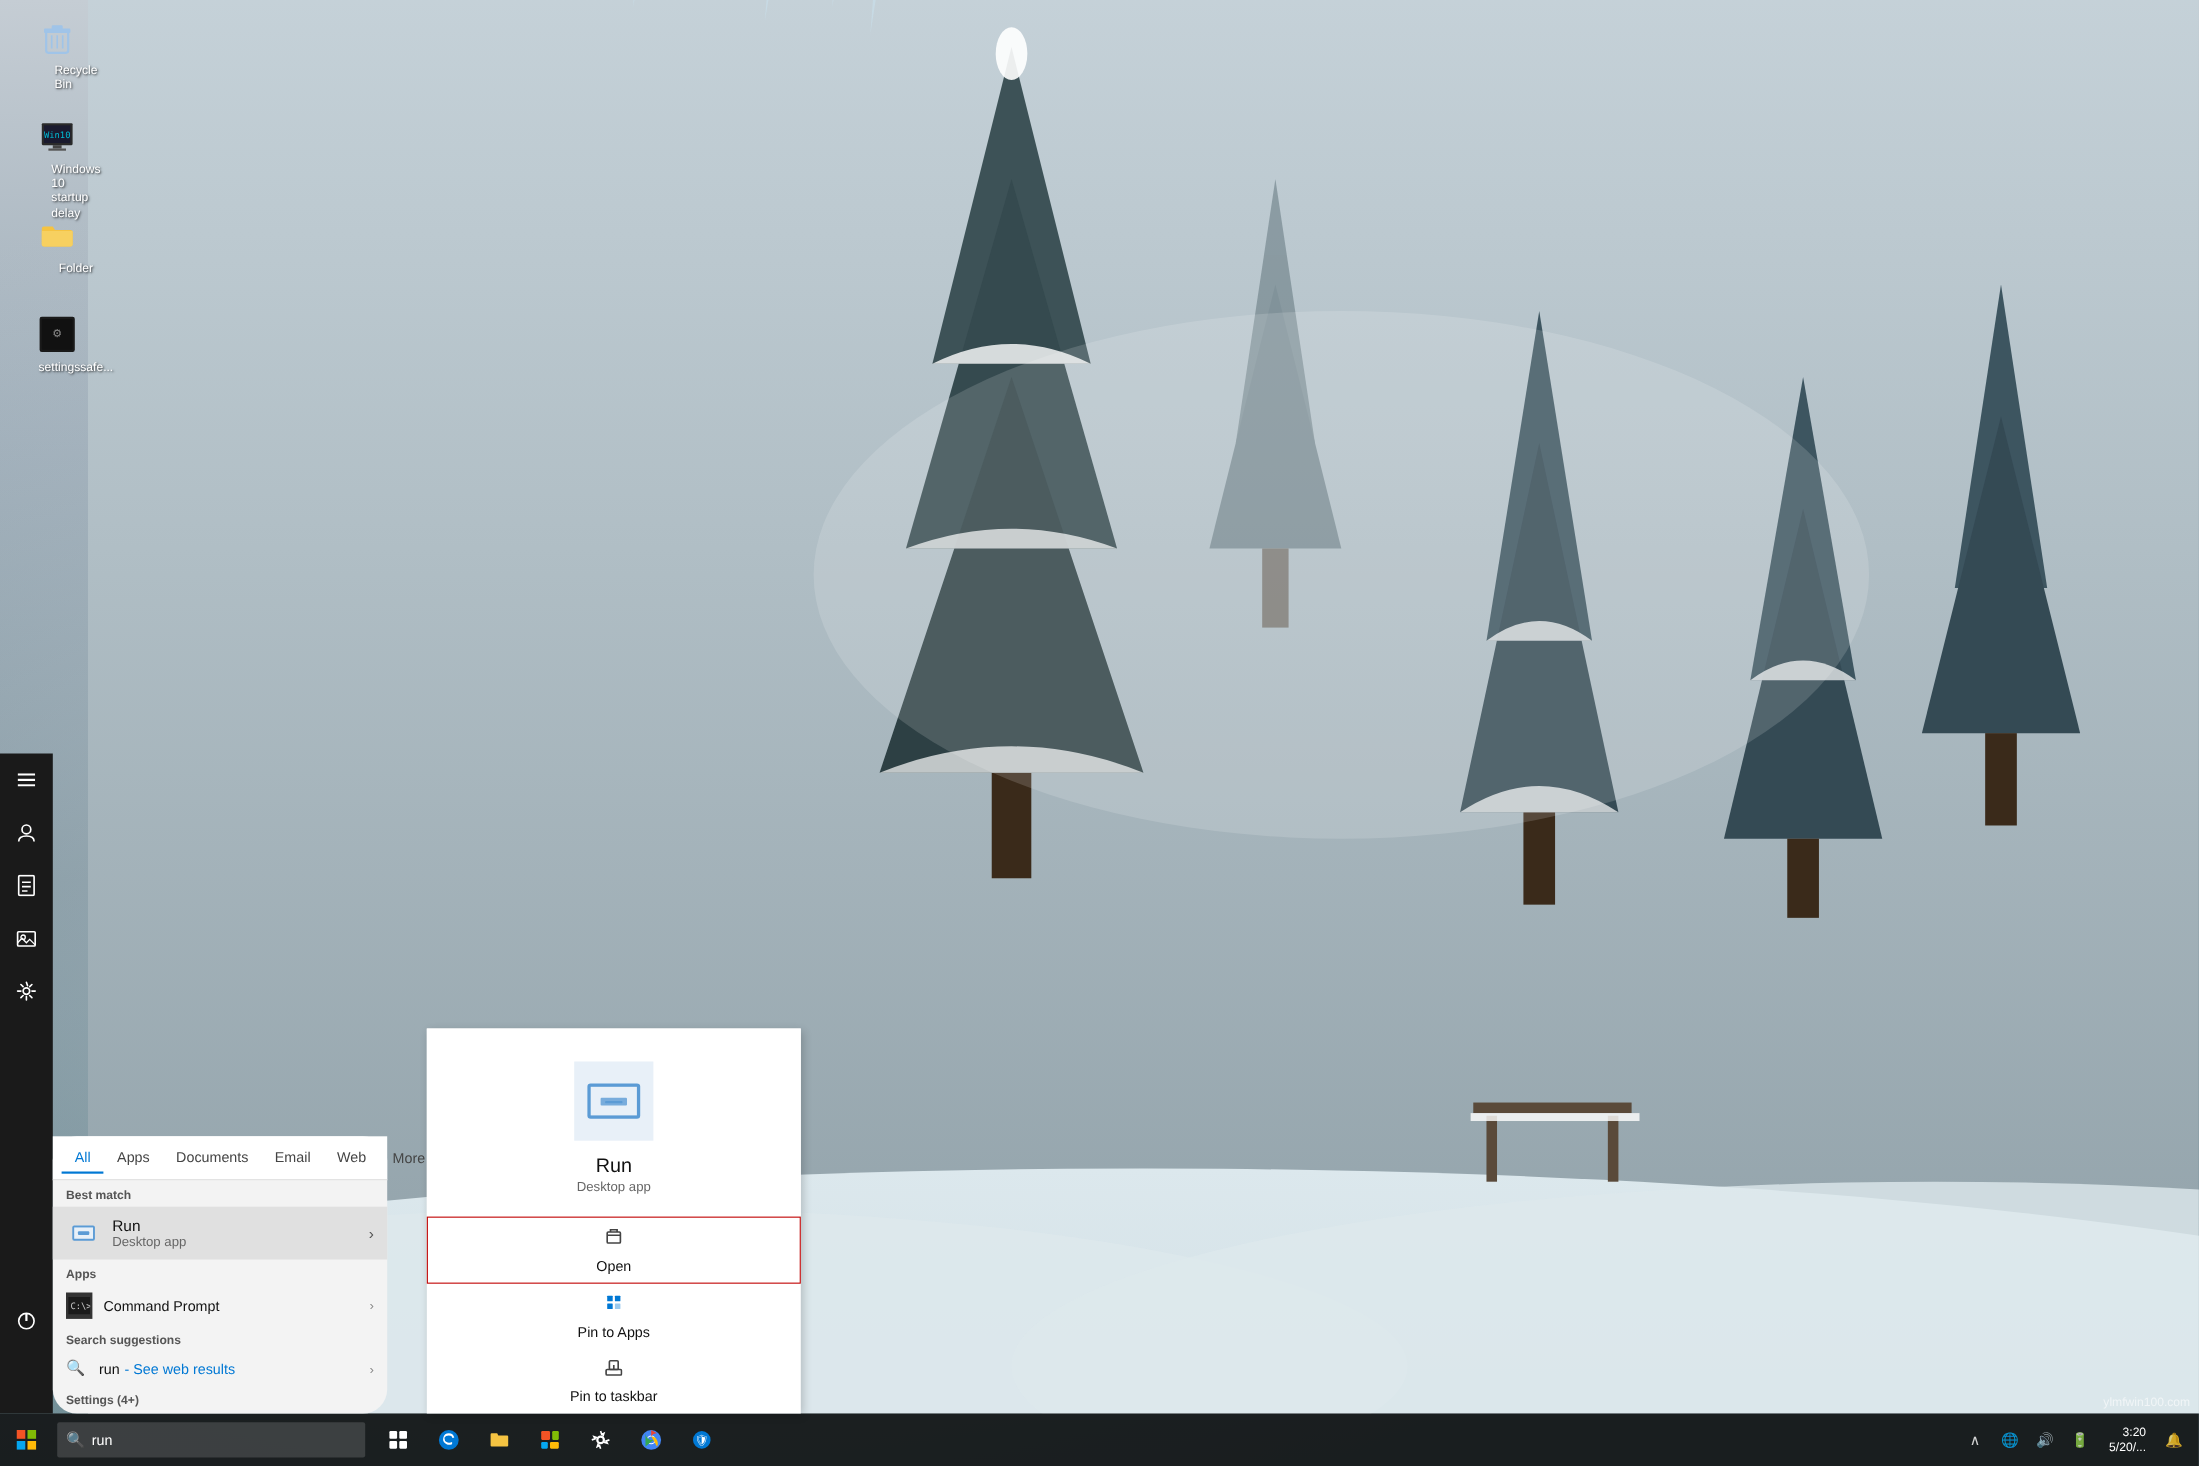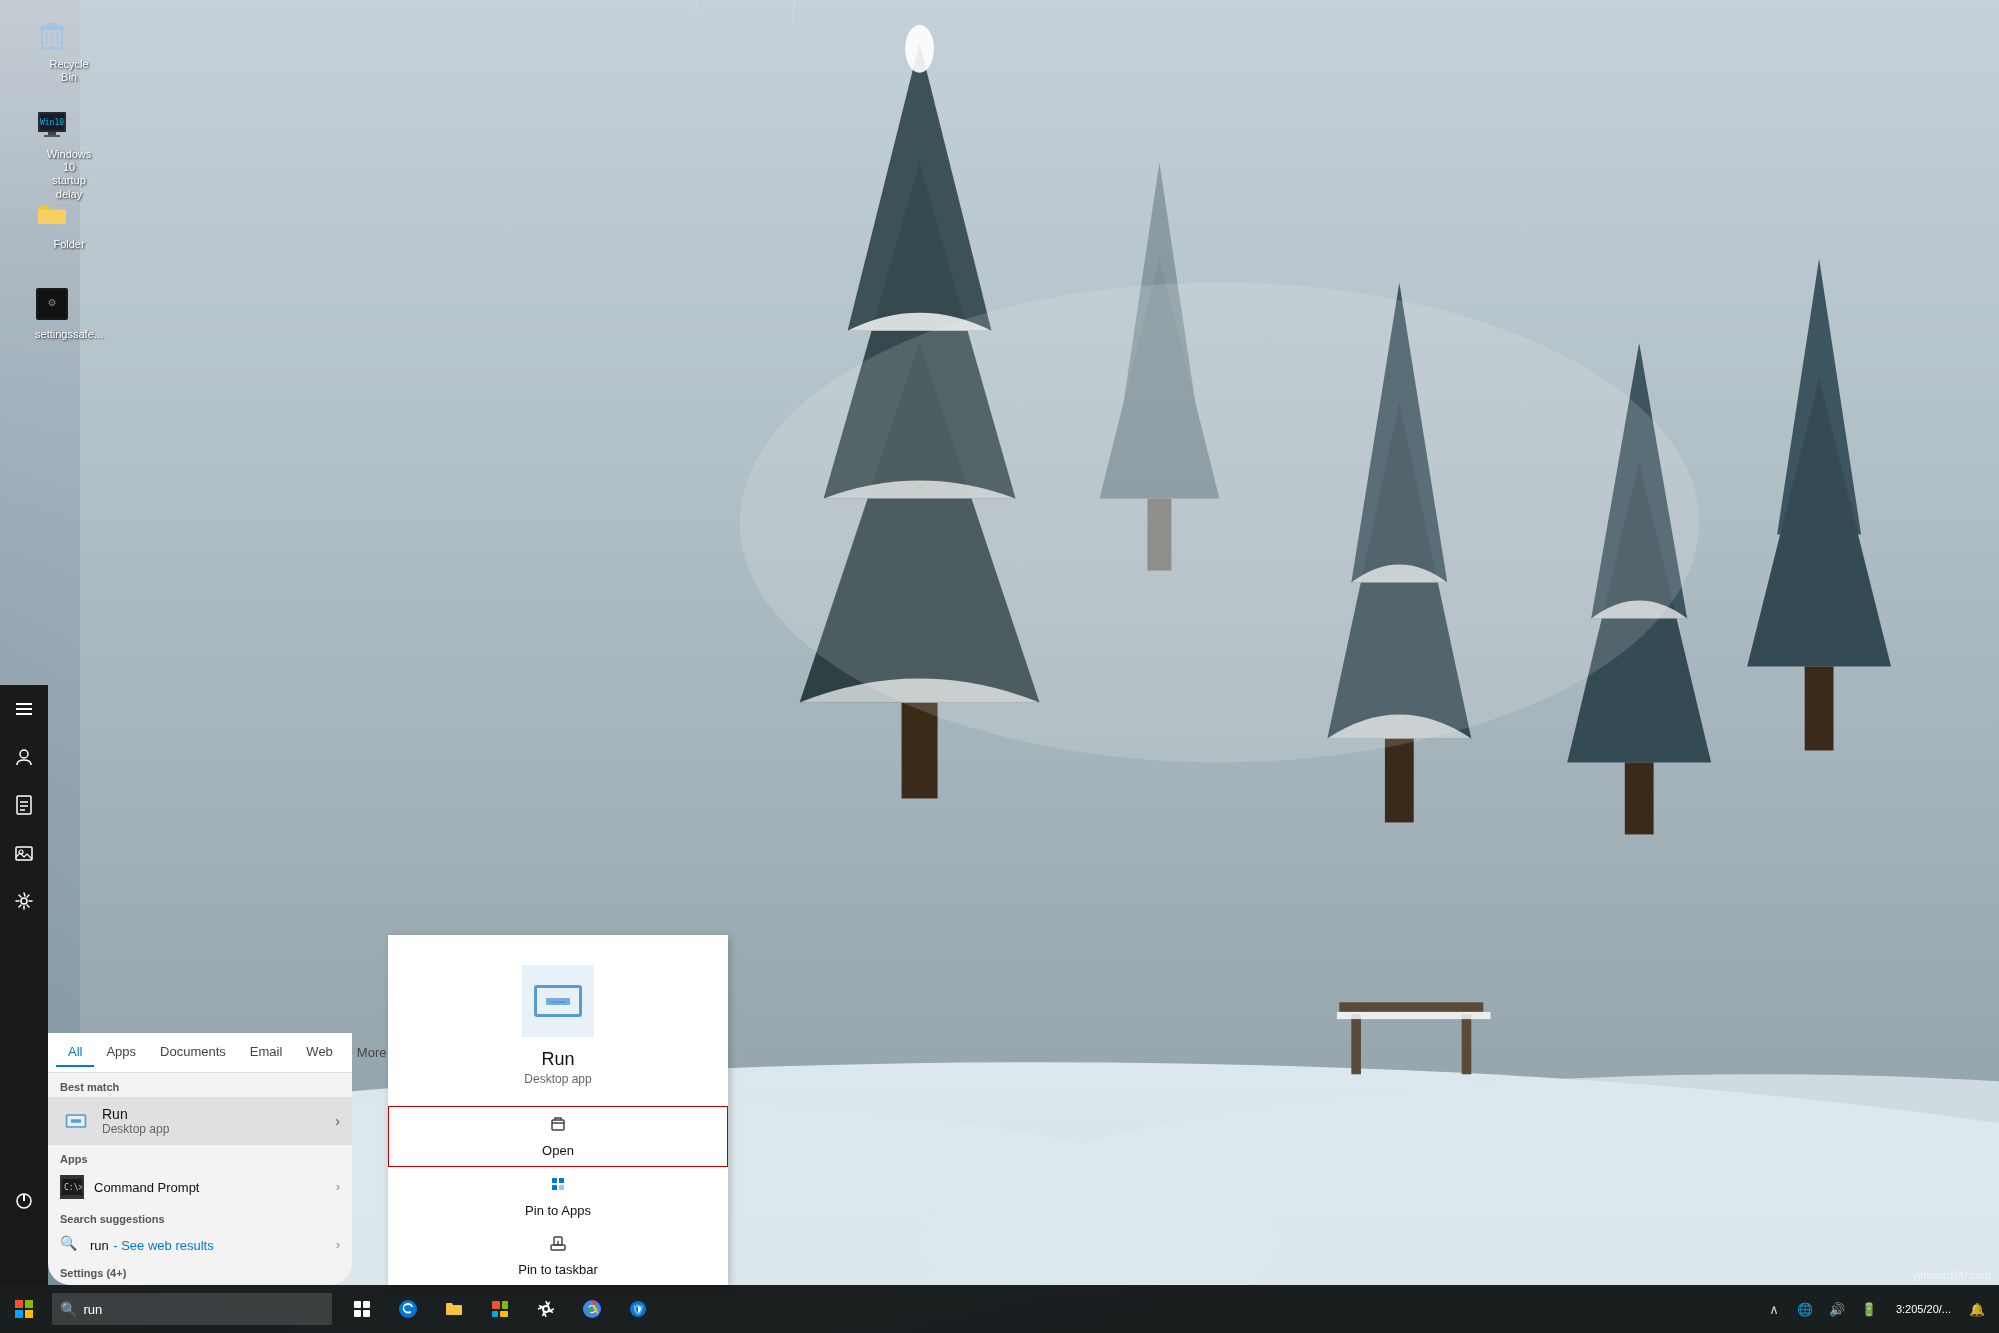"Recycle Bin" .desktop-icon .icon-label { text-align: center -> none }
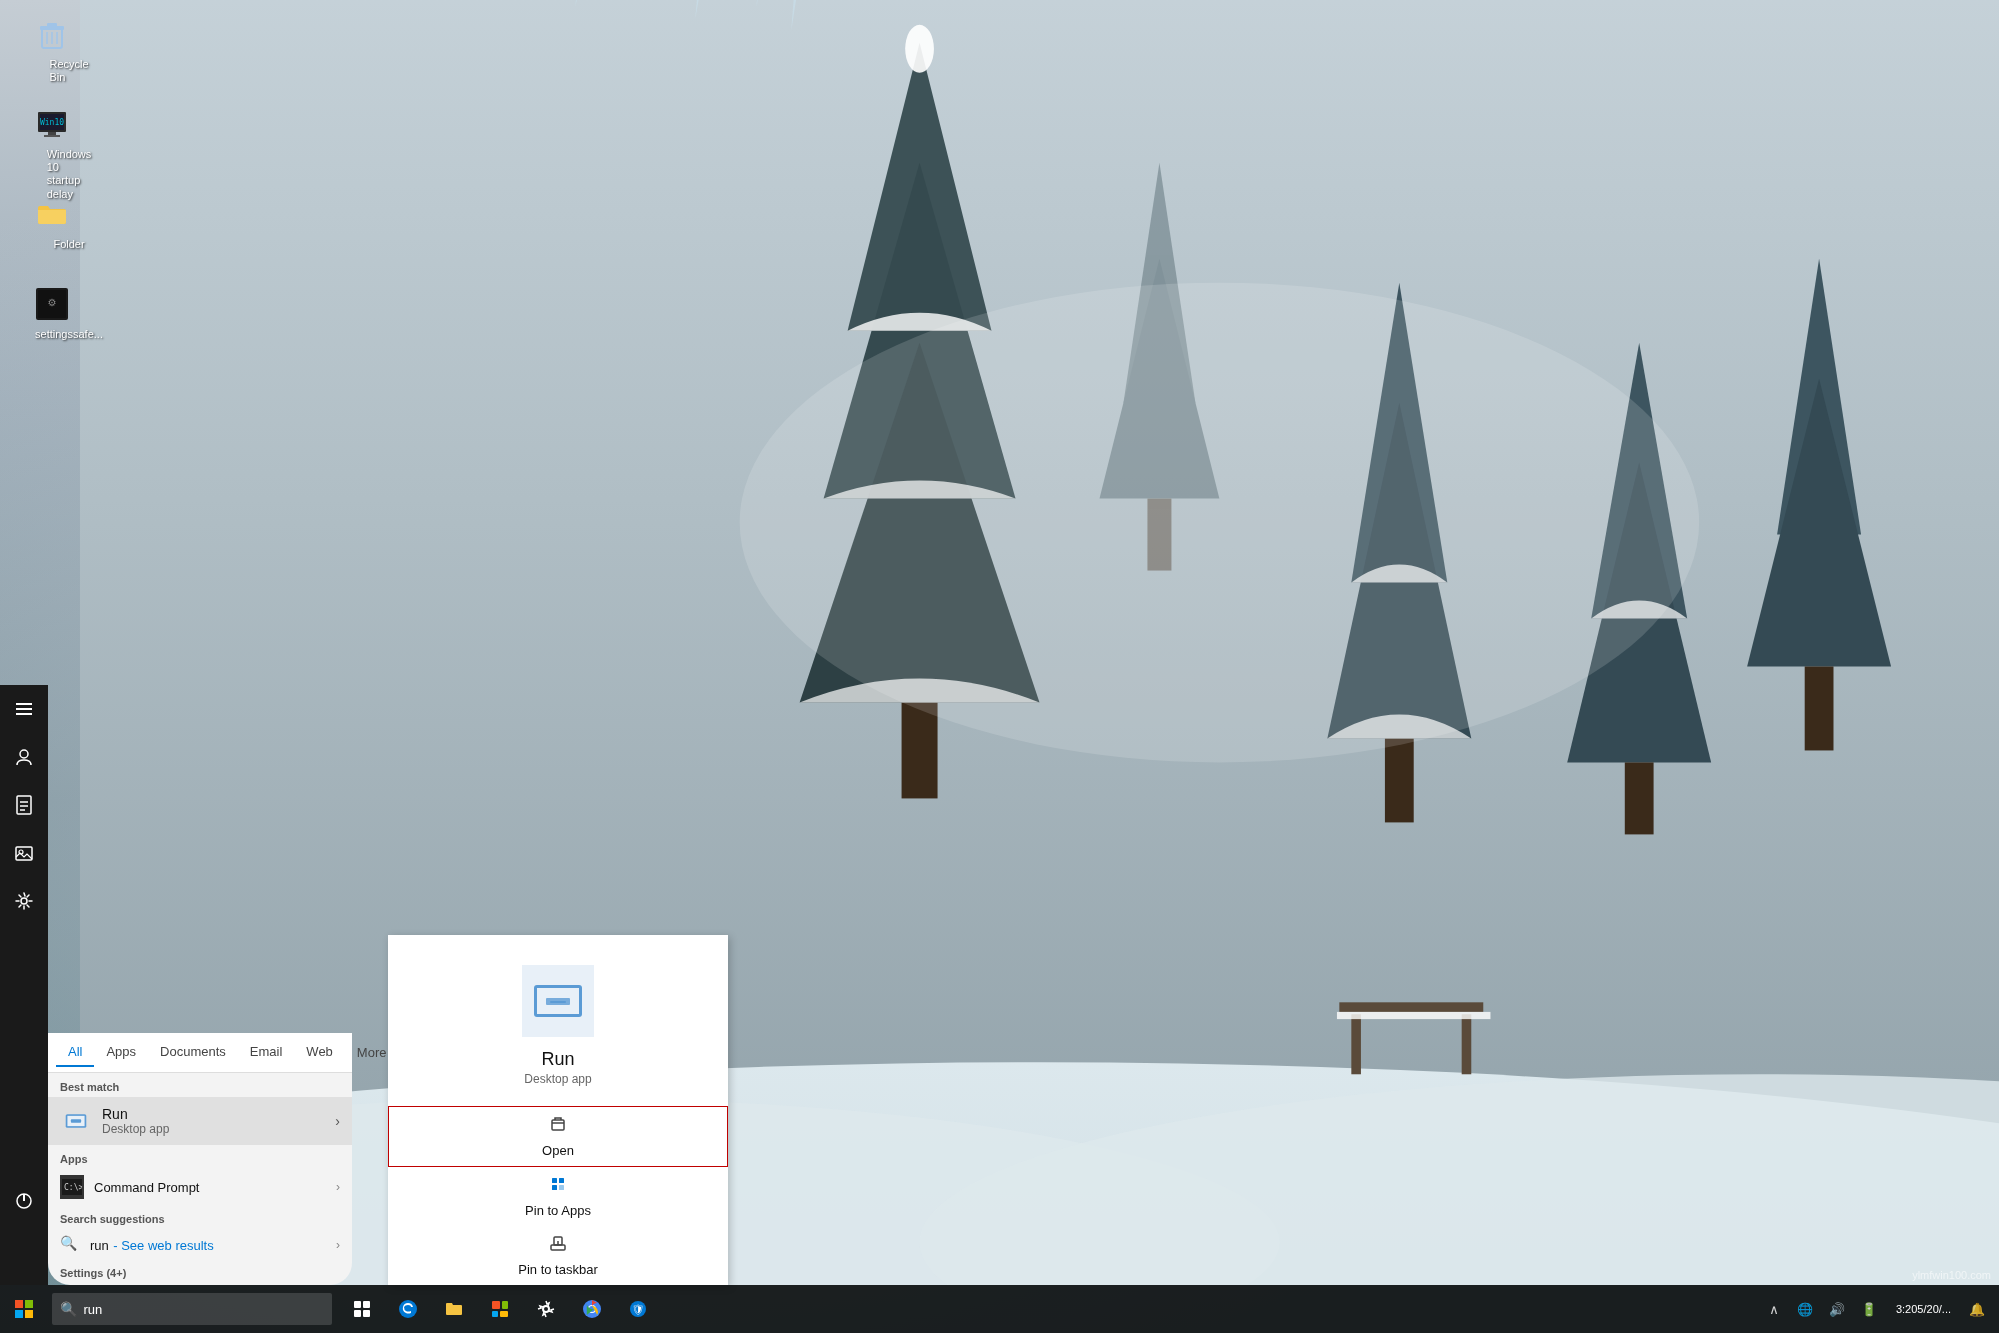"3:20" .taskbar-clock { flex-direction: row -> column }
